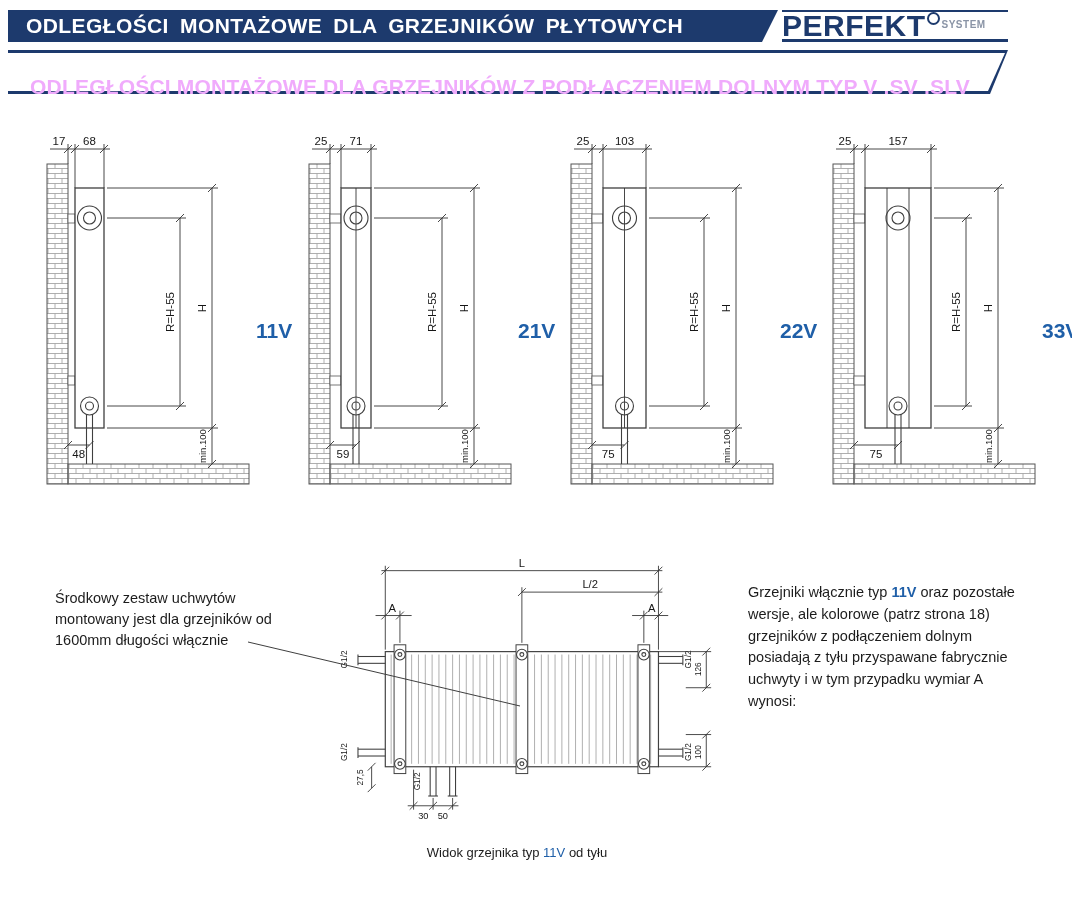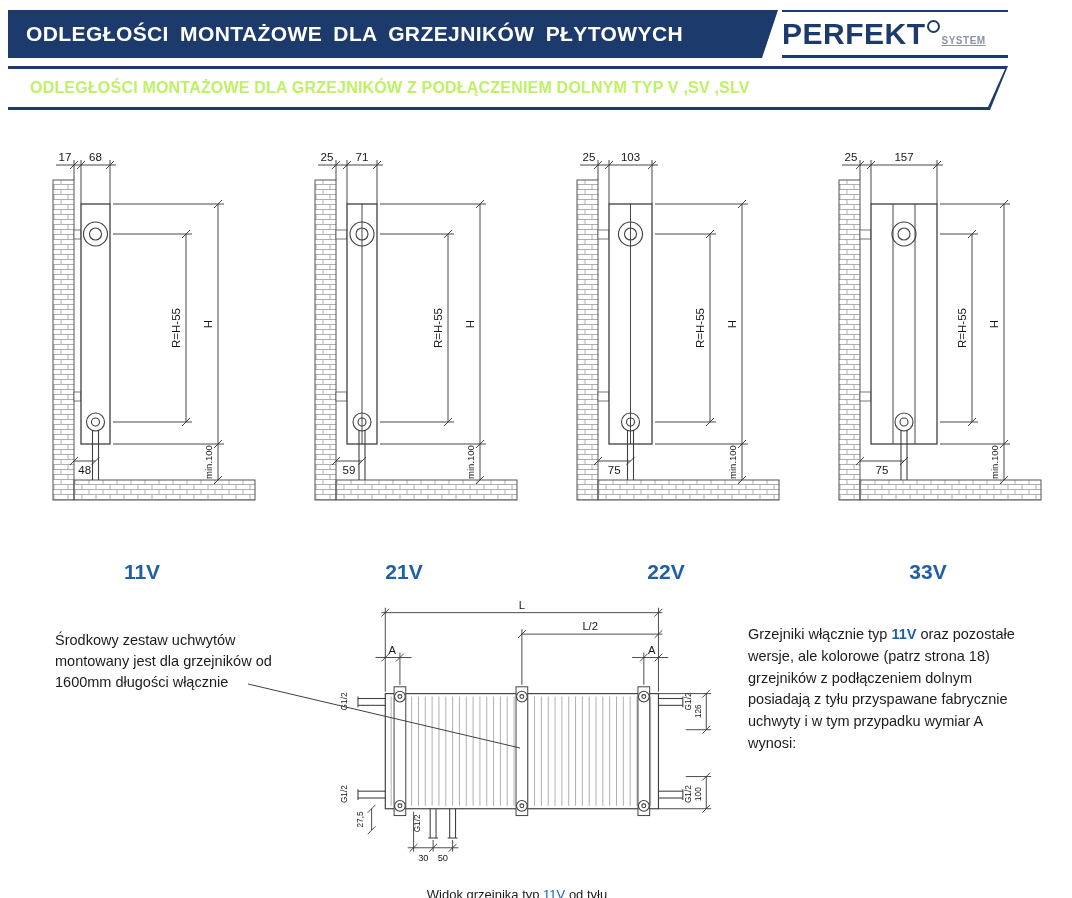"ODLEGŁOŚCI MONTAŻOWE DLA GRZEJNIKÓW" .top-header { height: 48px -> 32px }
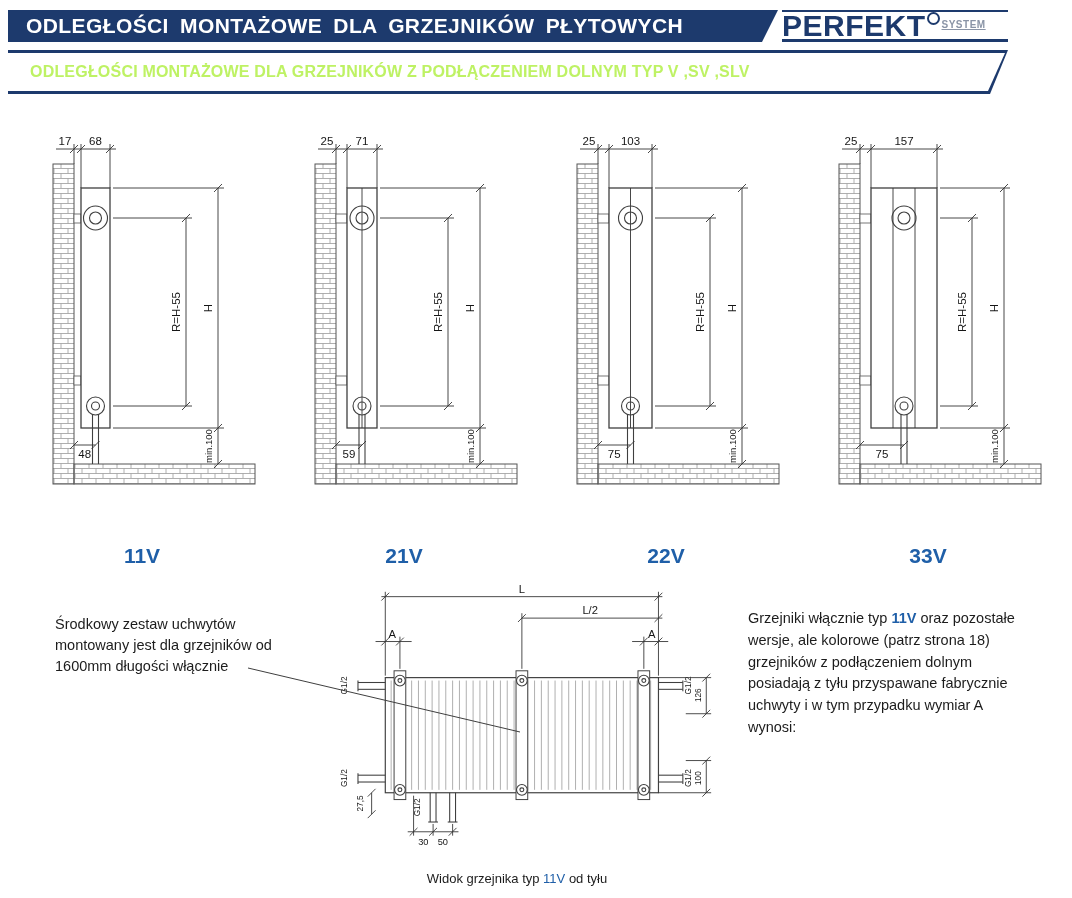"SYSTEM" .brand-sub { text-decoration: underline -> none }
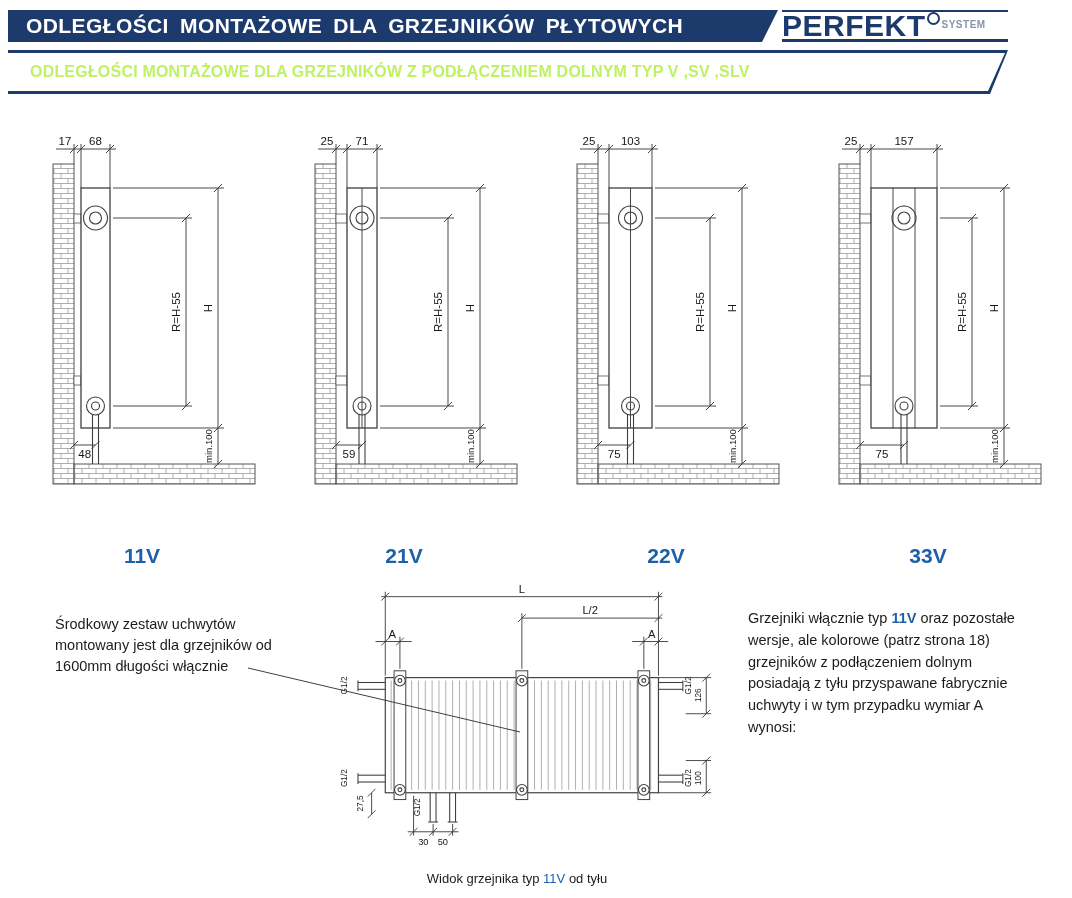"ODLEGŁOŚCI MONTAŻOWE DLA GRZEJNIKÓW Z" .subheader .txt { color: #bef264 -> #f0abfc; font-size: 16px -> 21px; top: 0 -> 15px }
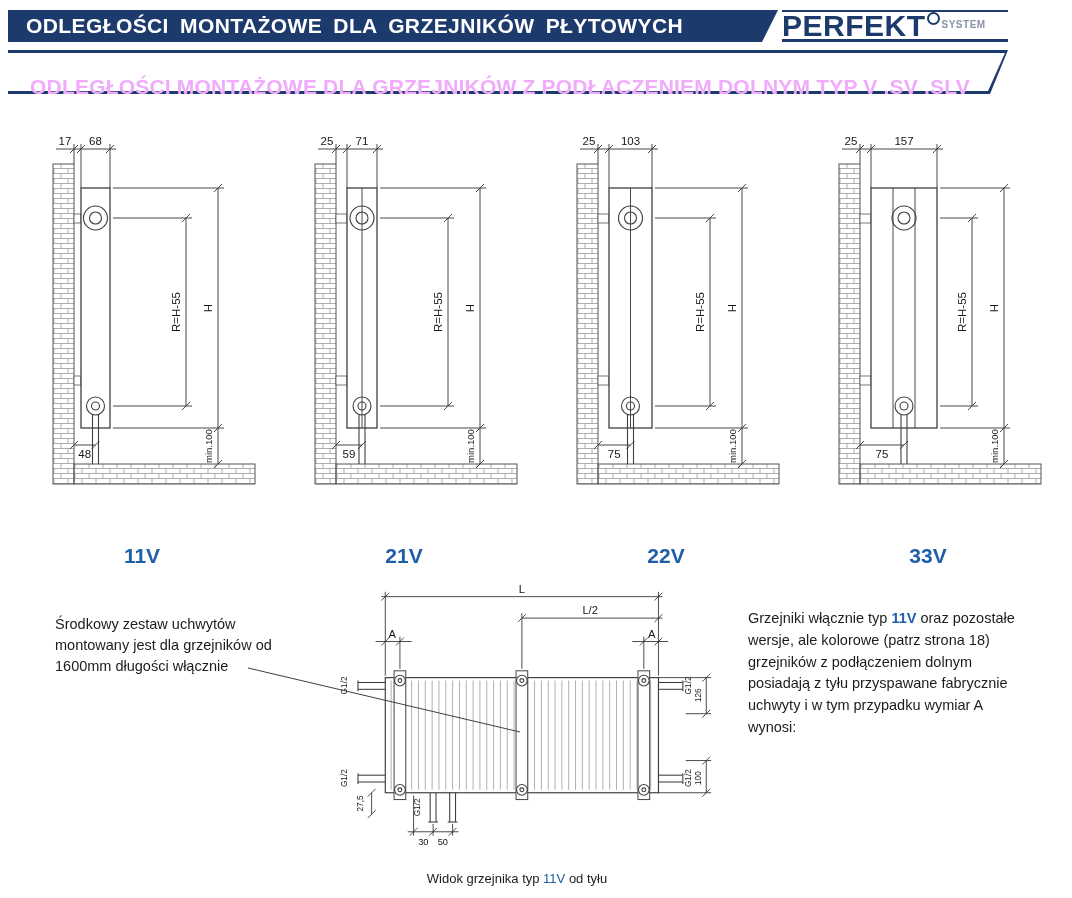"17" .dcell { flex-direction: column -> none }
